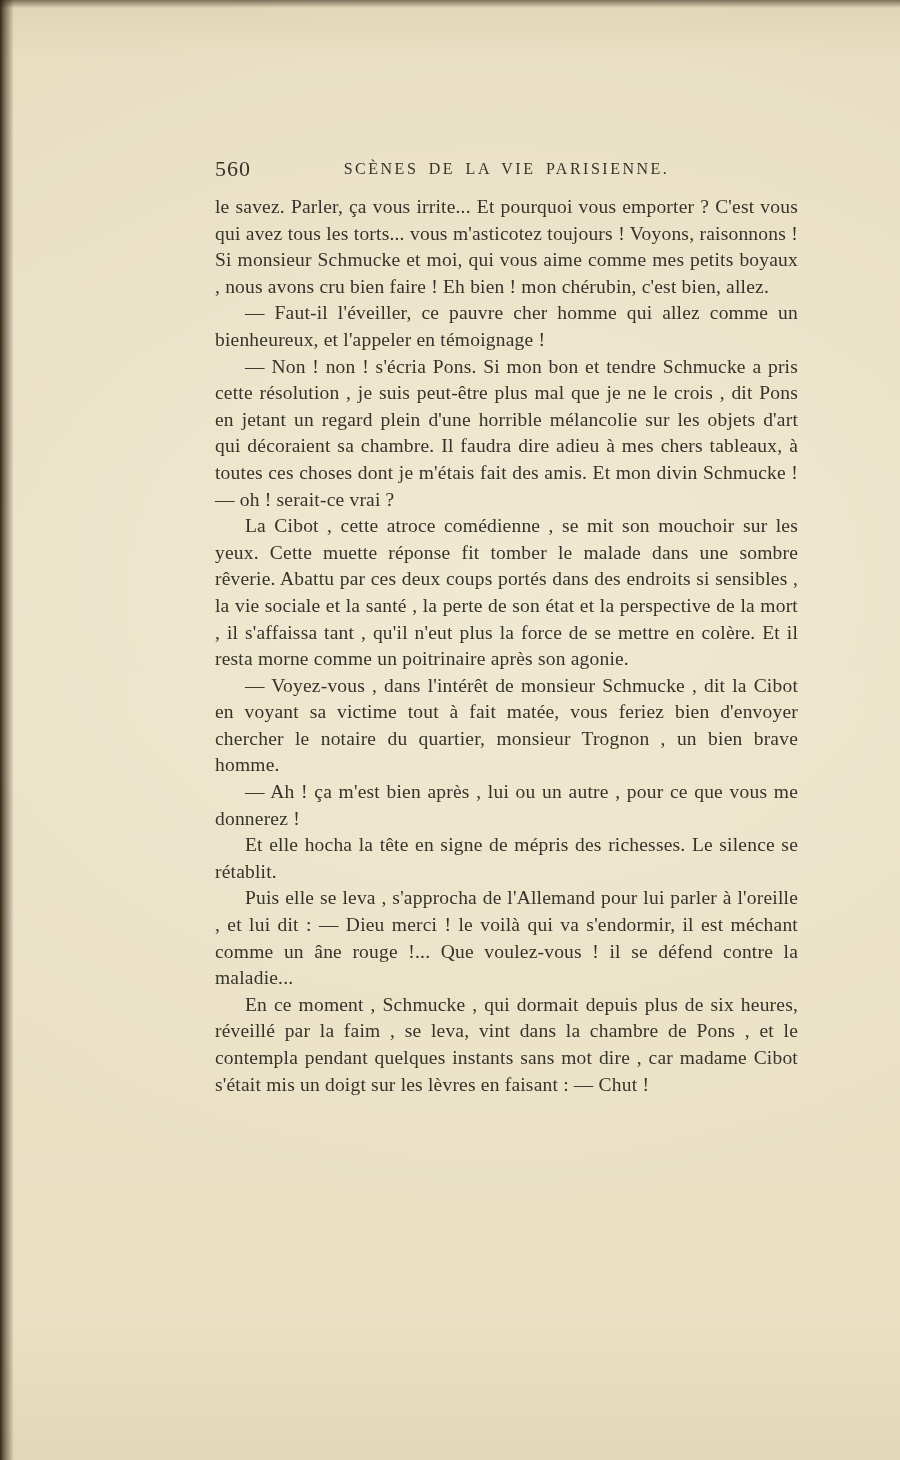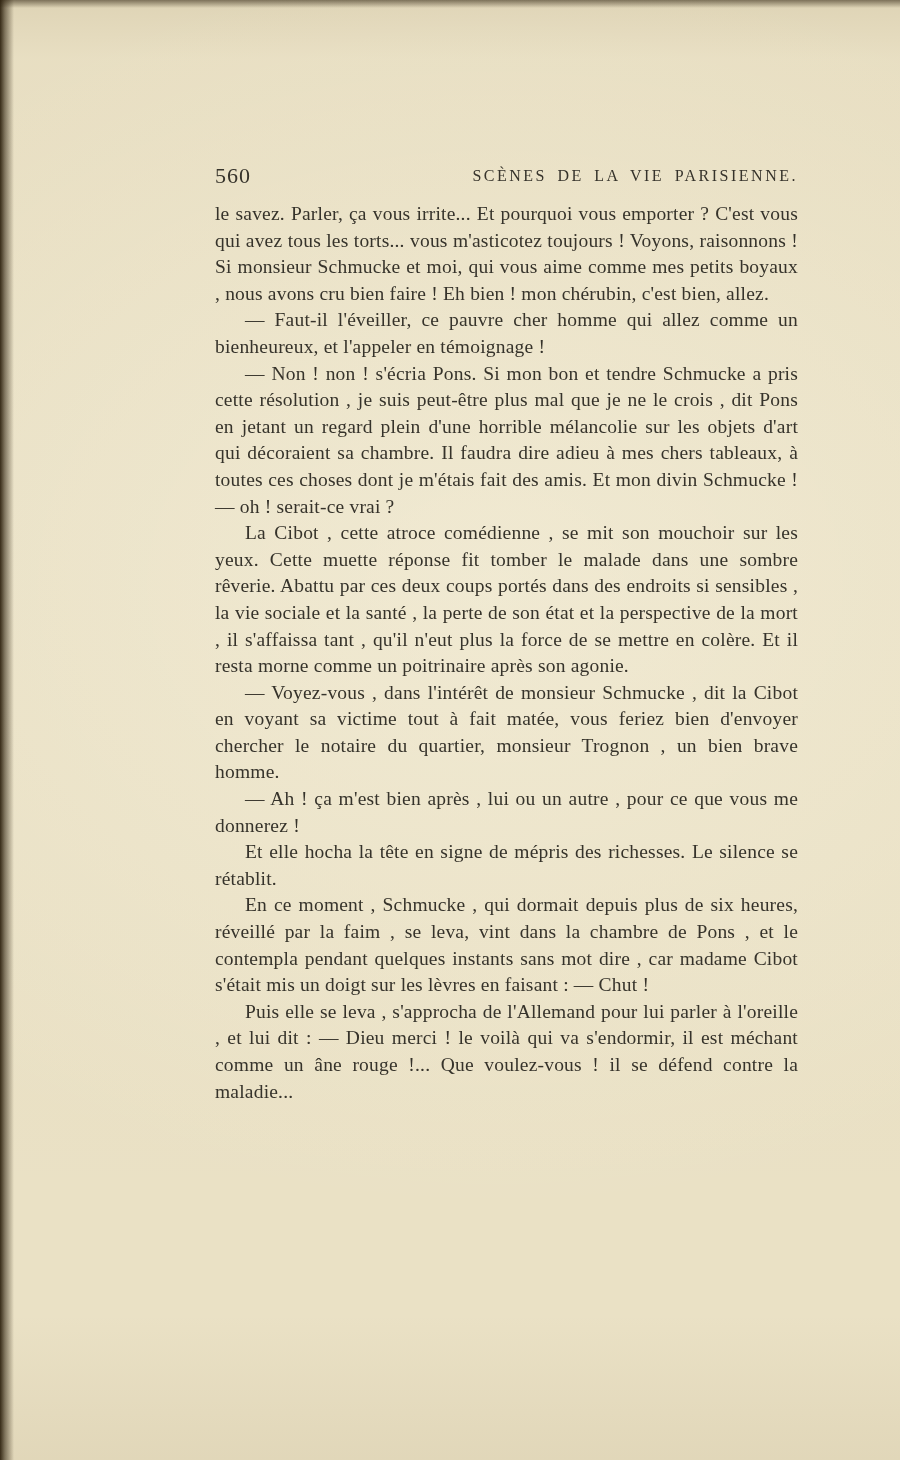"560" .page-inner { top: 163px -> 156px }
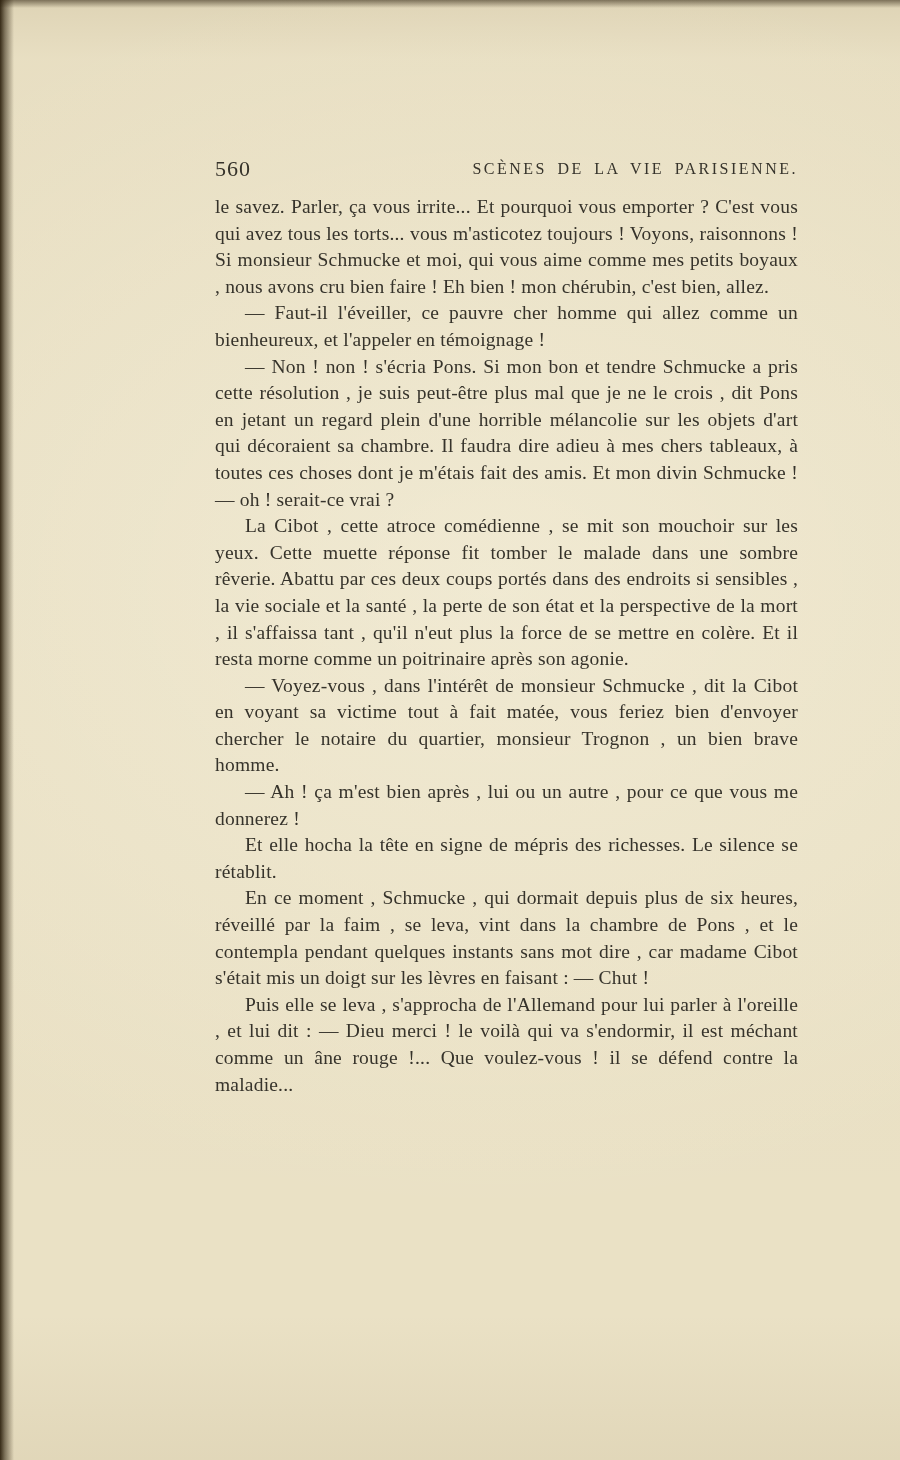"SCÈNES DE LA VIE PARISIENNE." .running-title { text-align: right -> center }
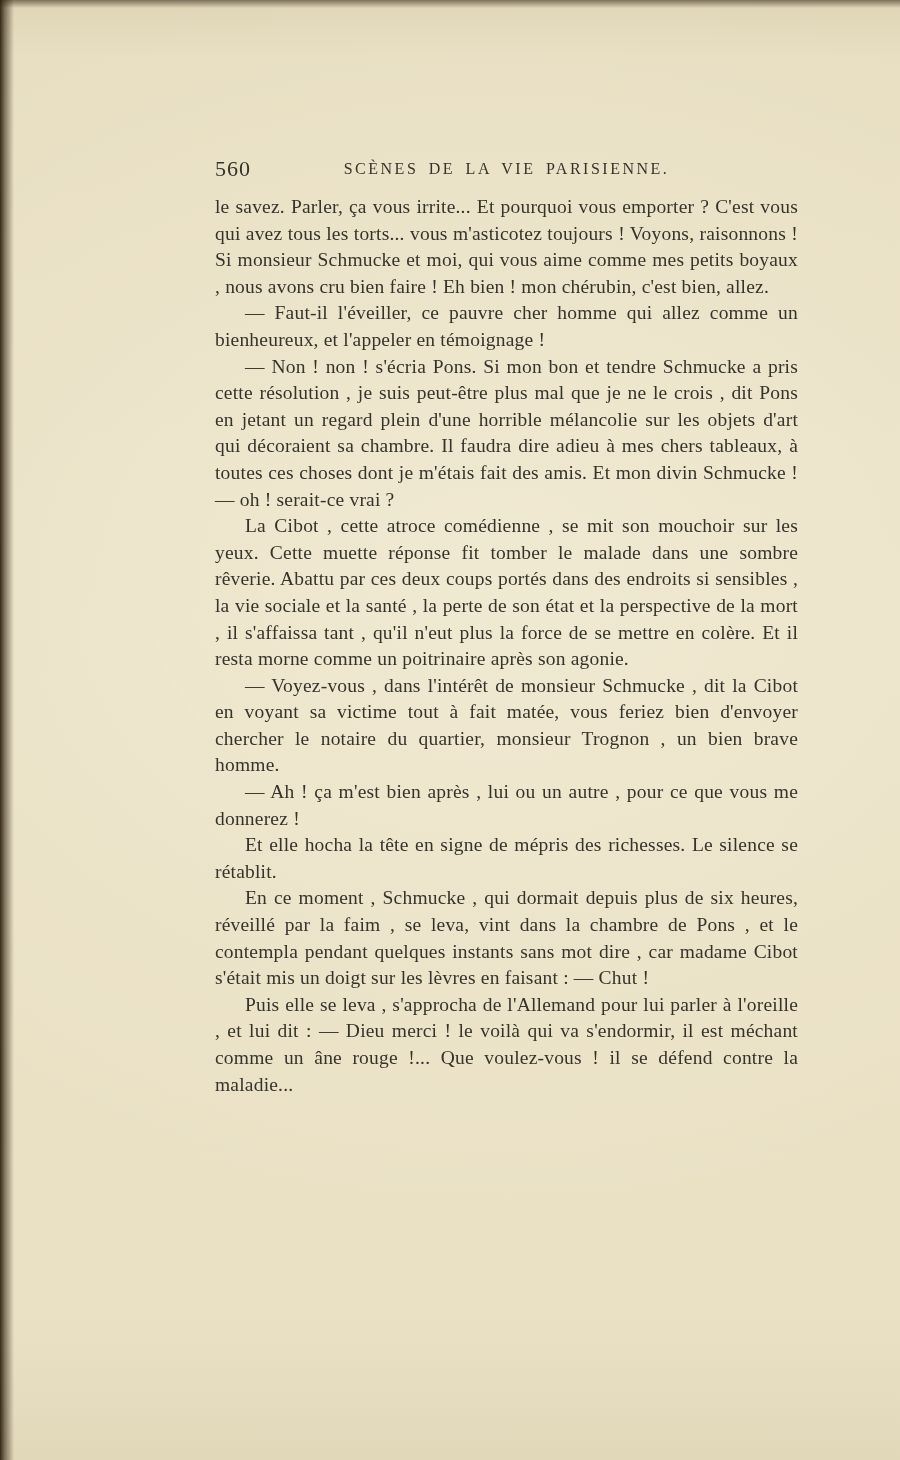"En ce moment , Schmucke" p { order: before "Puis elle se leva ," -> after "Puis elle se leva ," }
